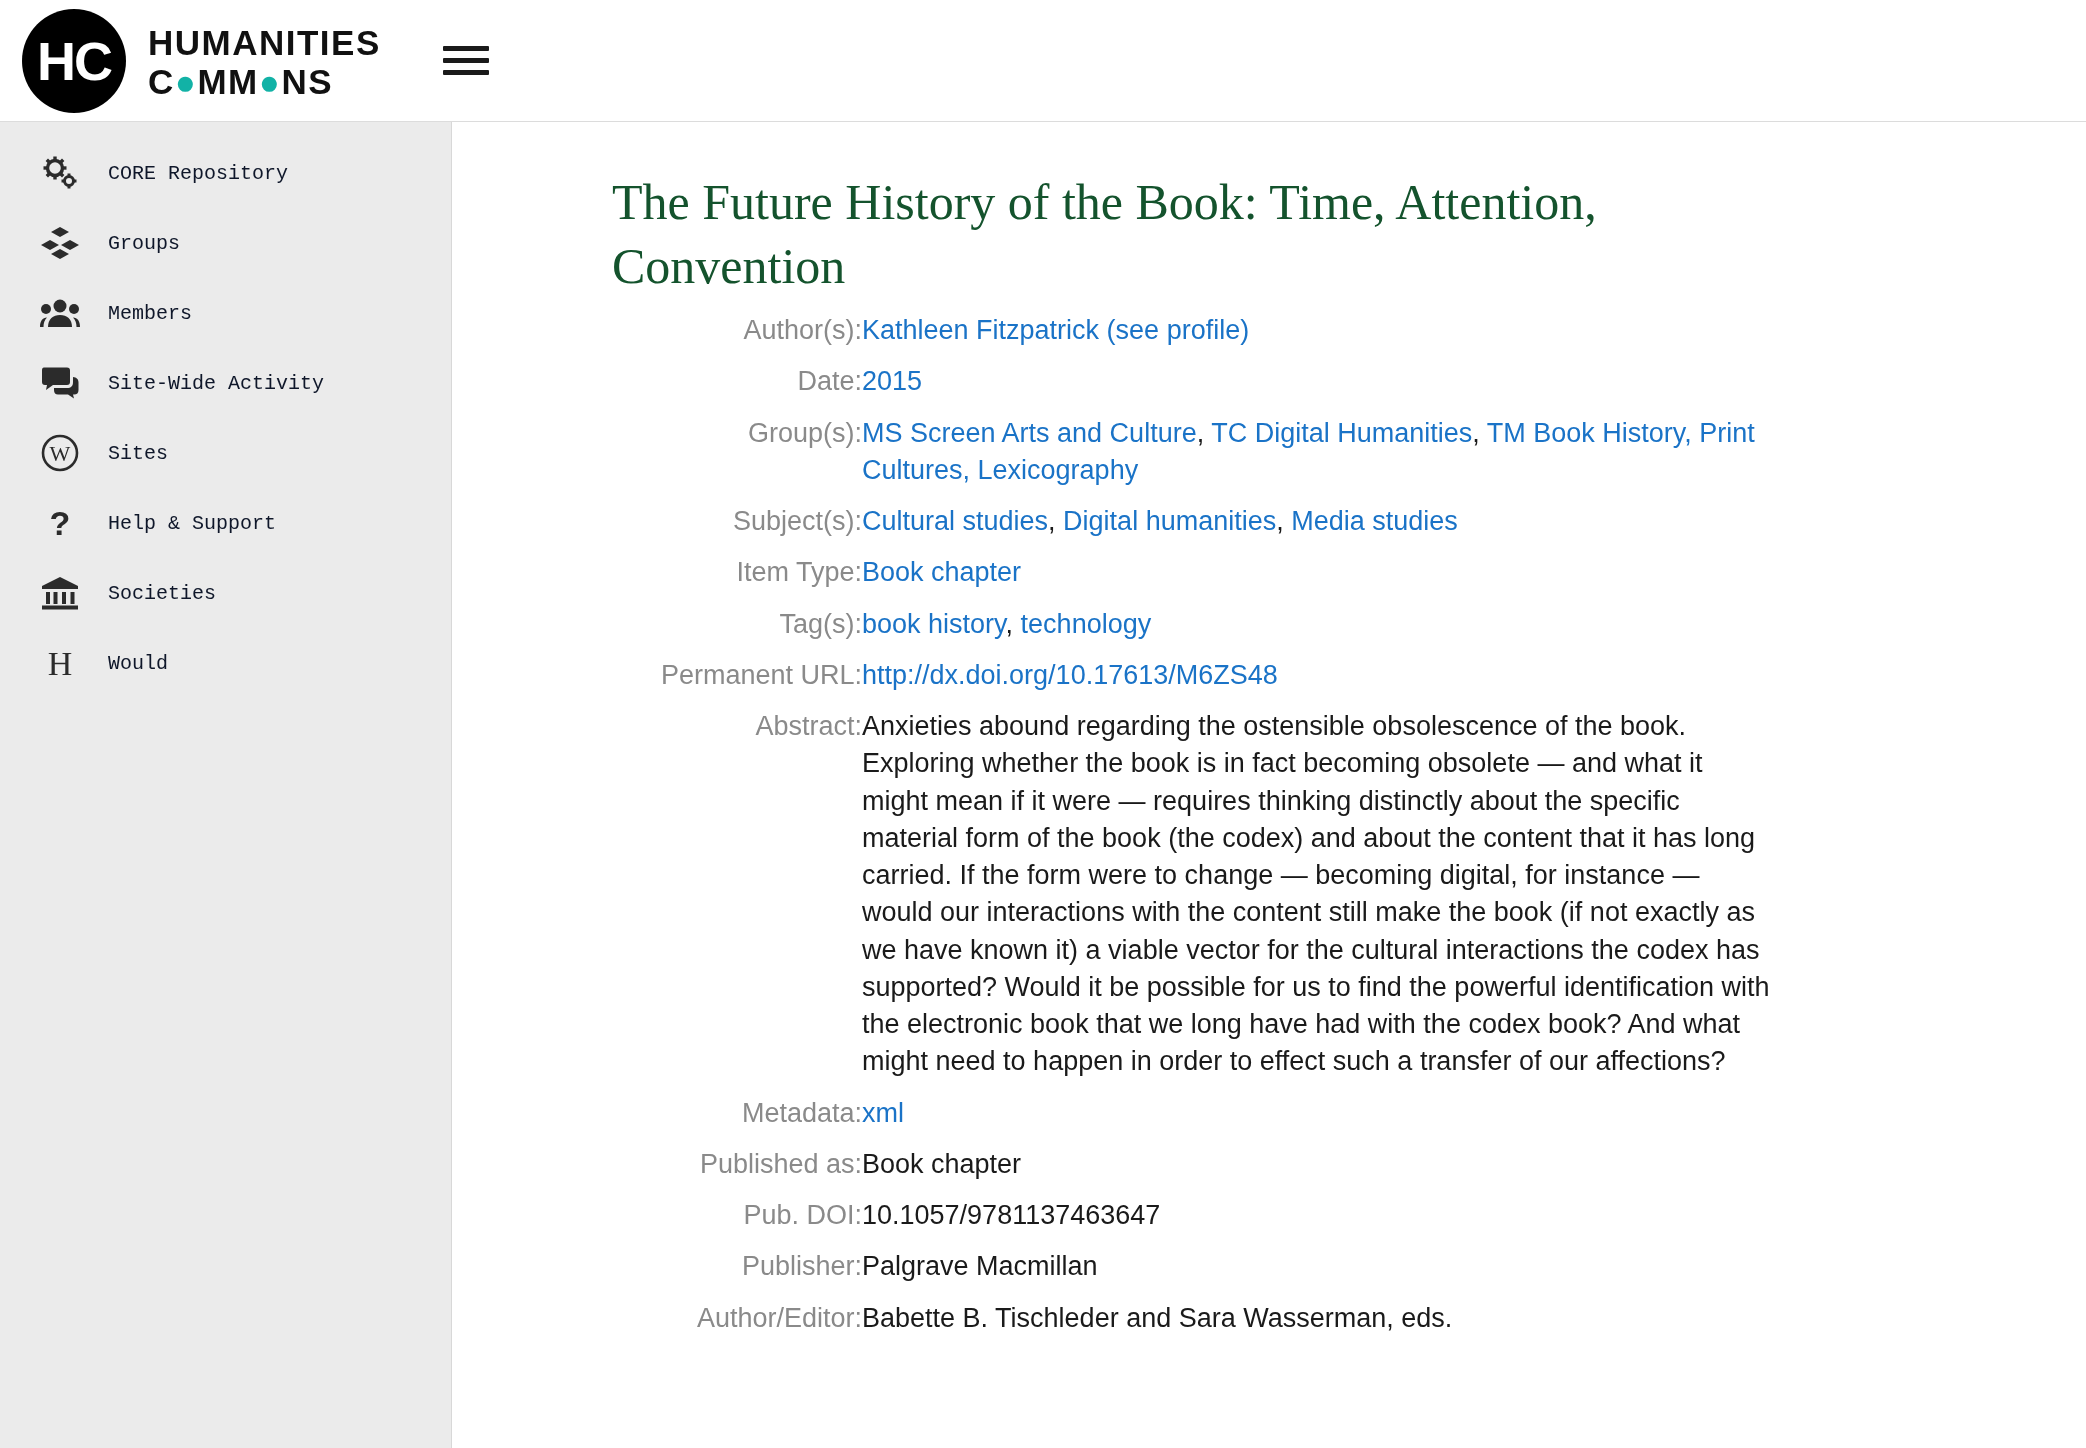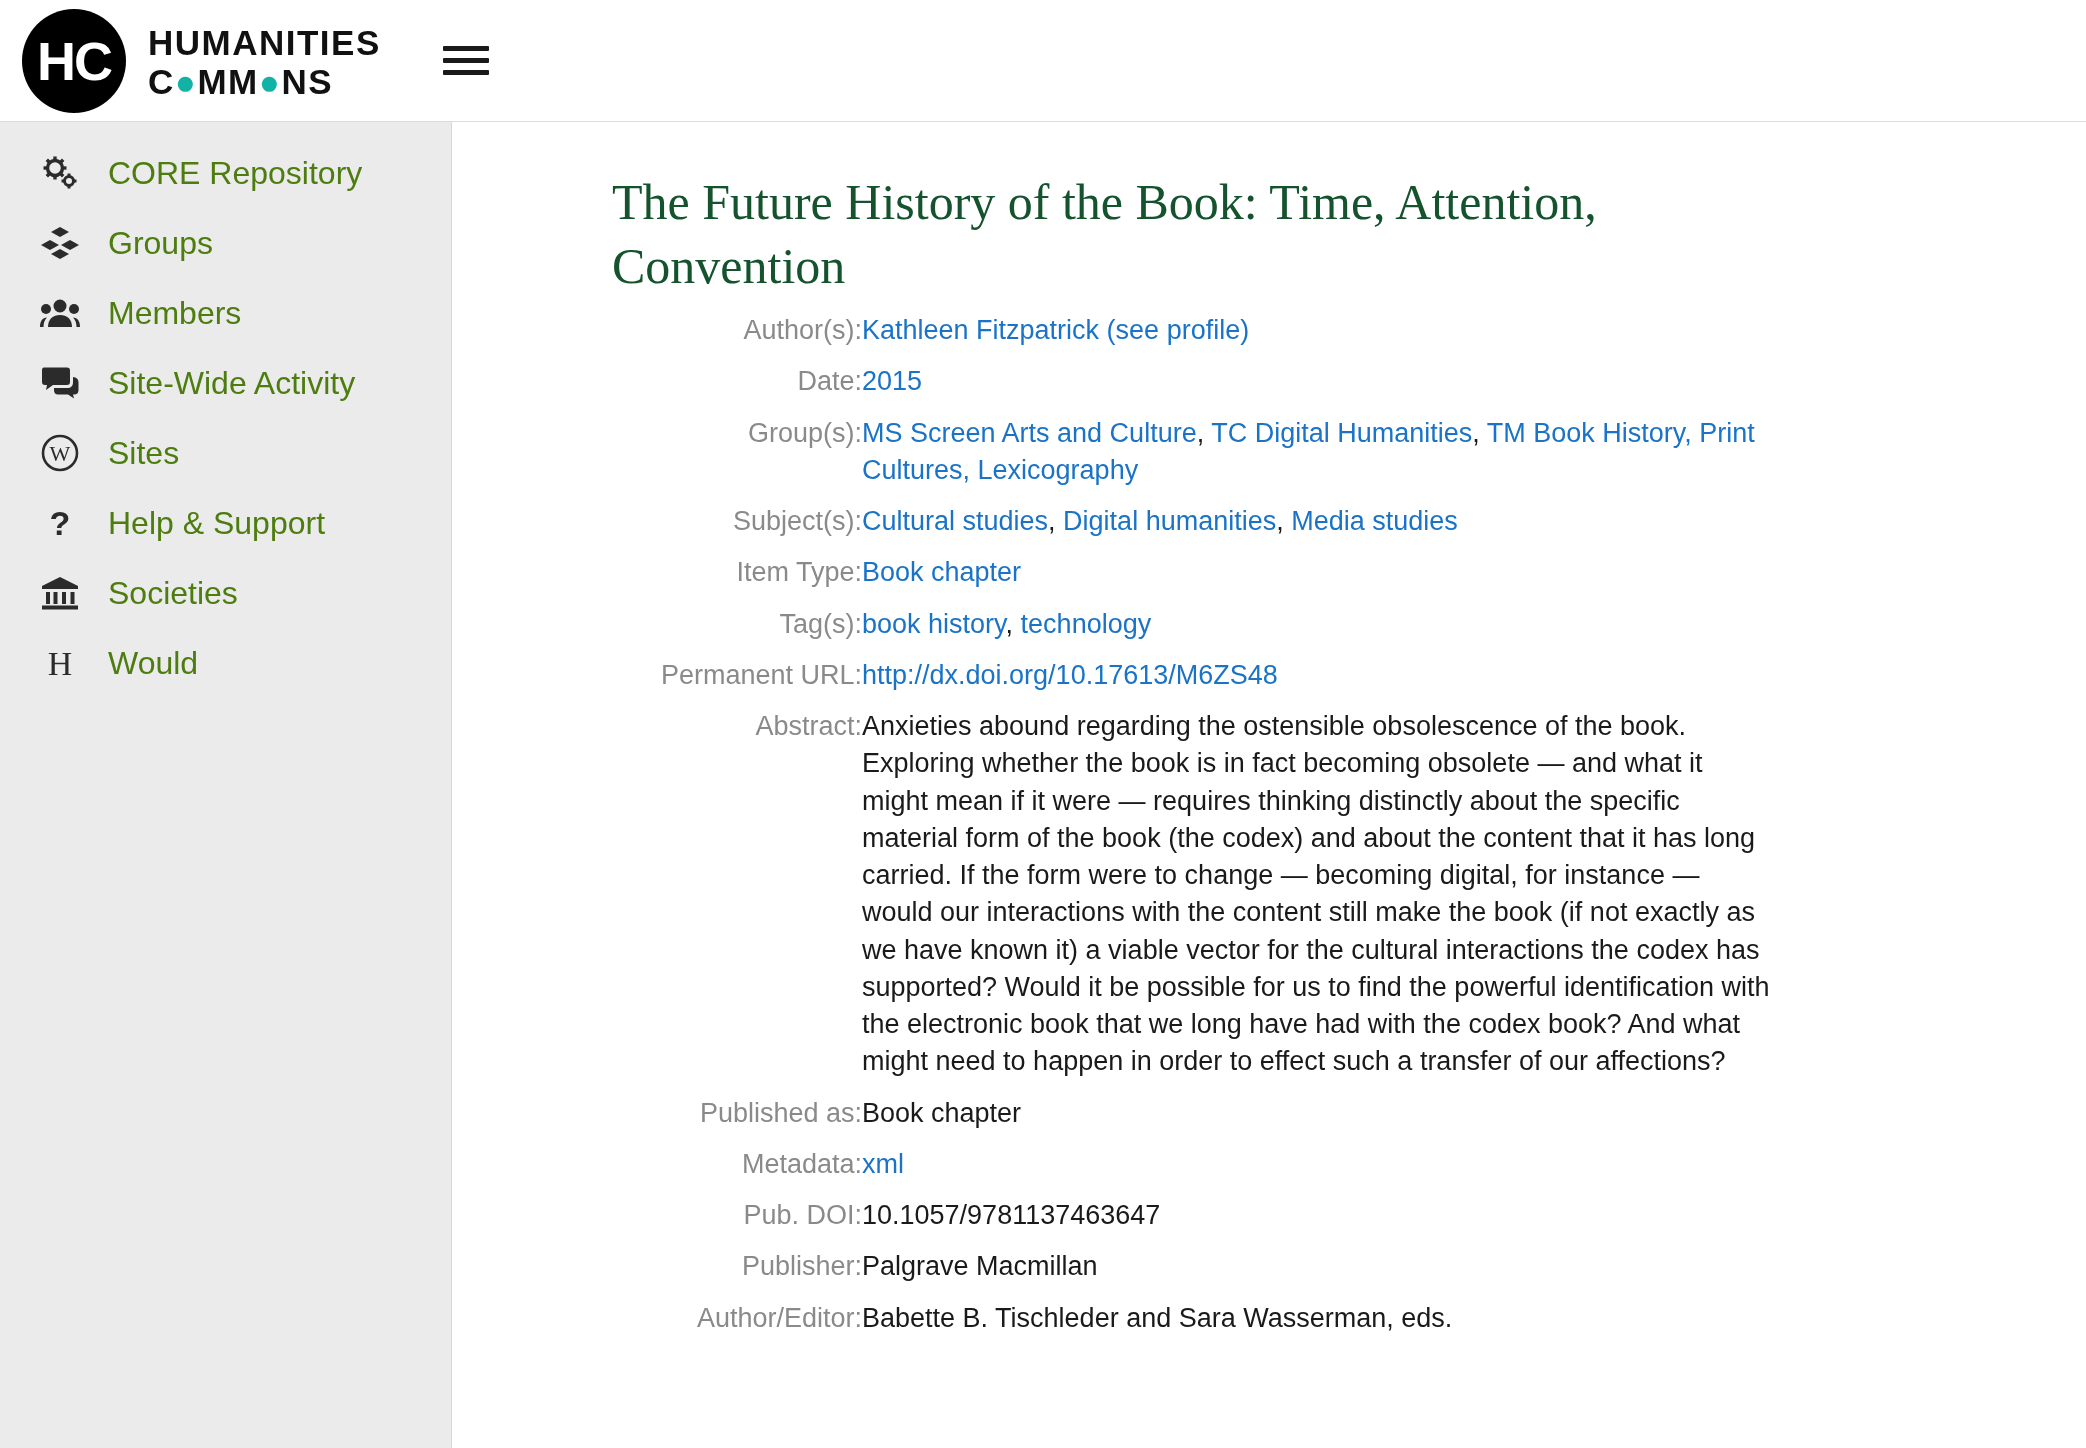"CORE Repository" .nav-label { color: #4d7c0f -> #0f172a; font-family: Liberation Sans, sans-serif -> Liberation Mono, monospace; font-size: 32px -> 20px }
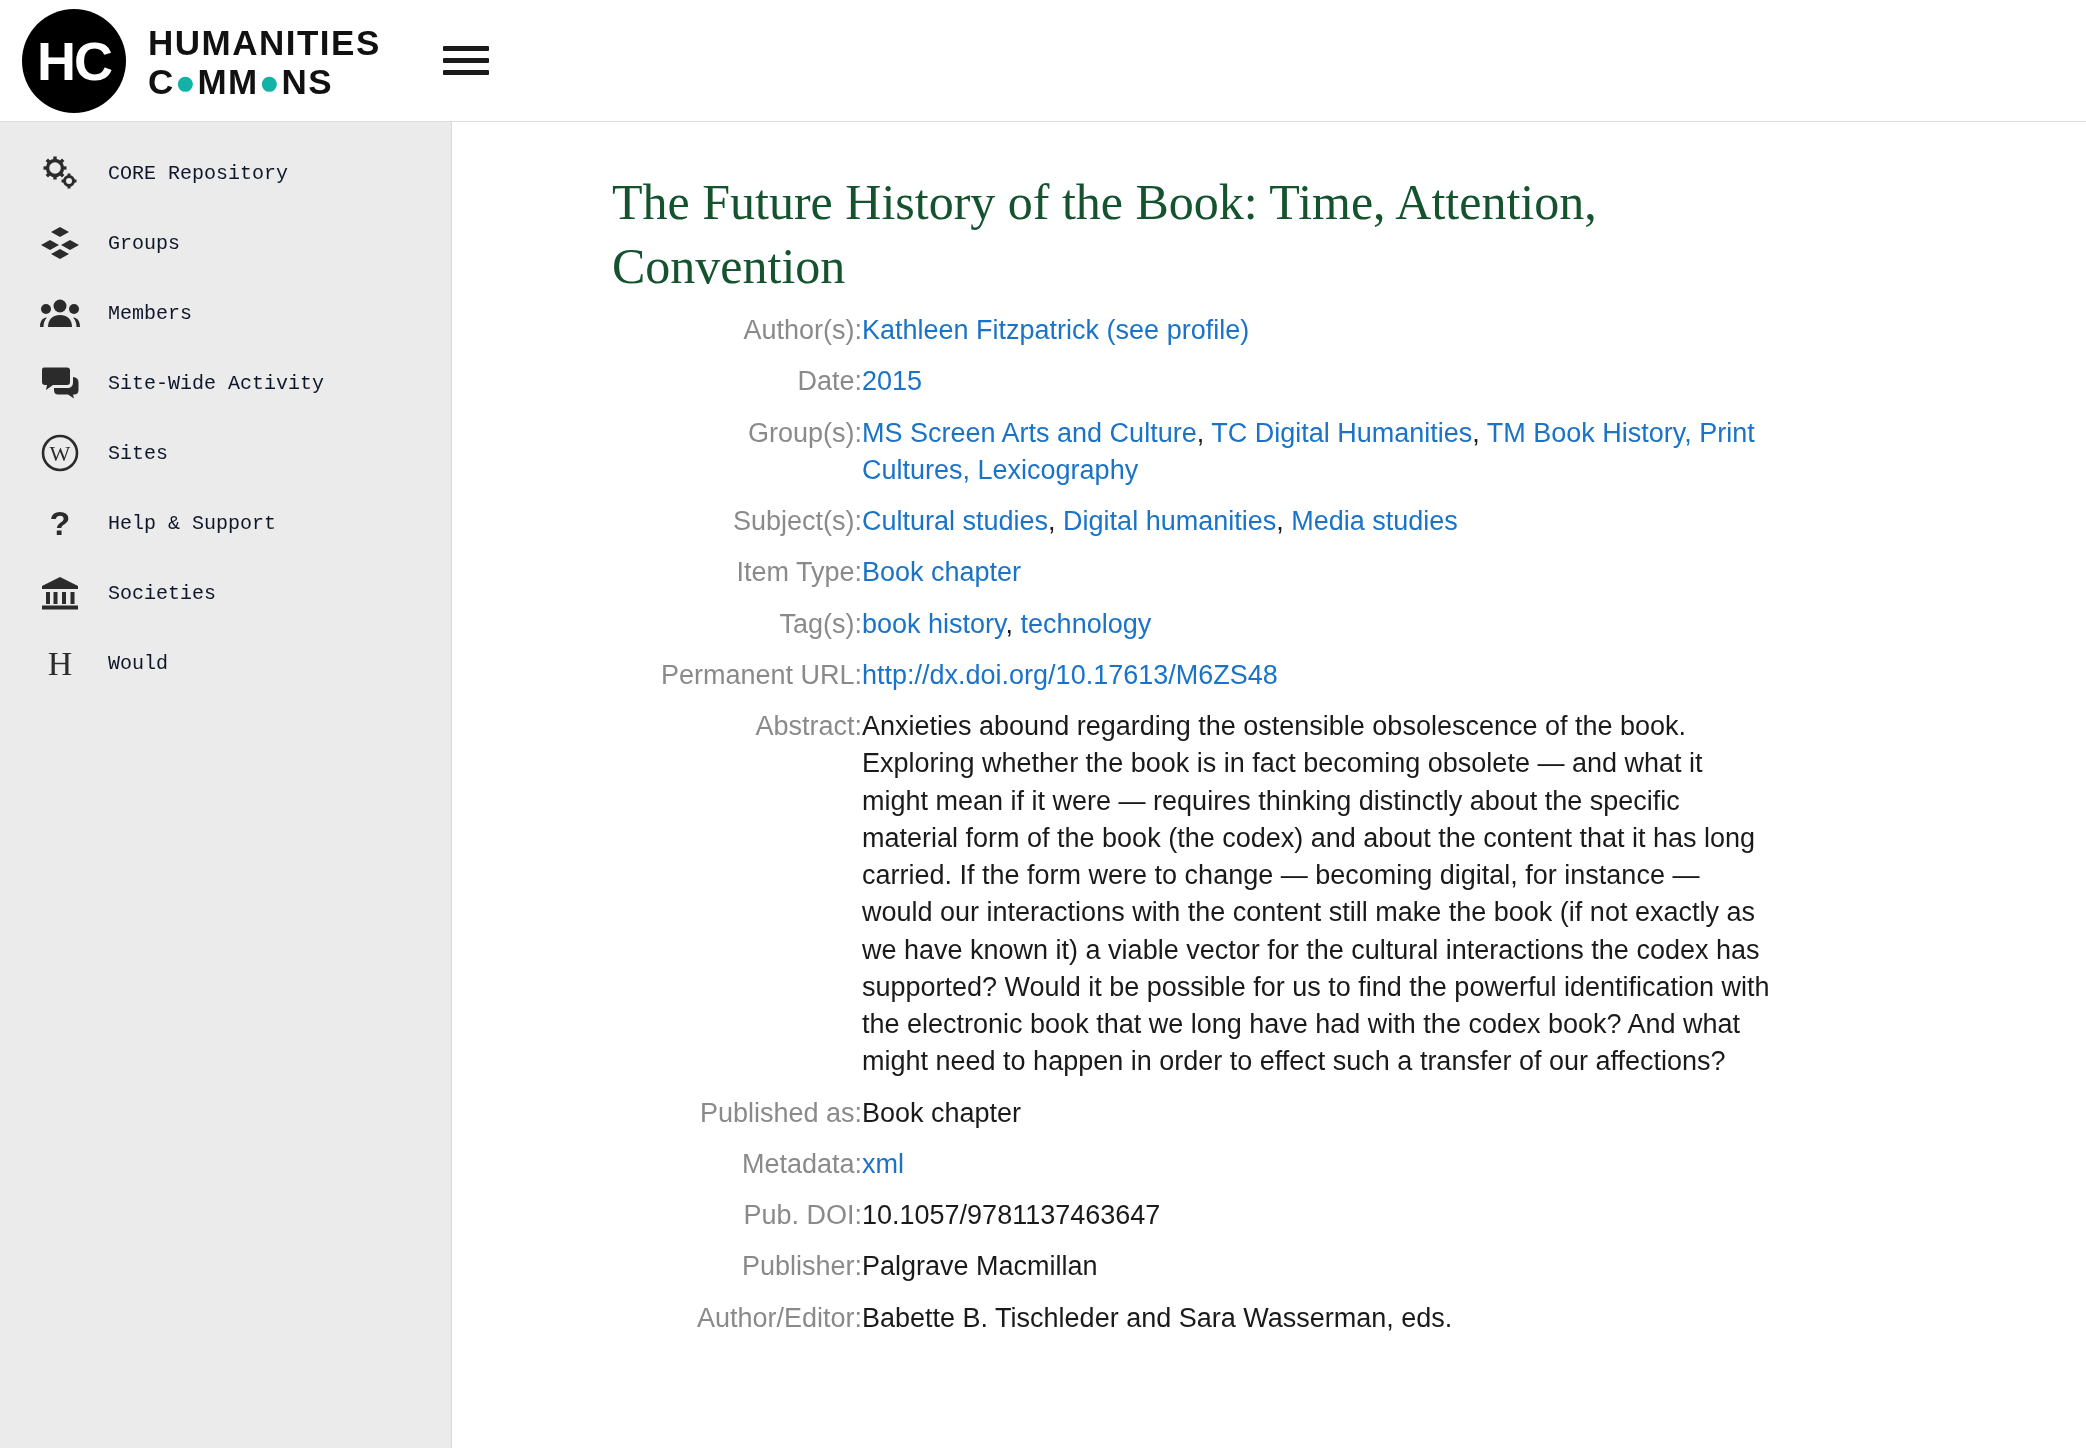"Published as:" tr { order: before "Metadata:" -> after "Metadata:" }
